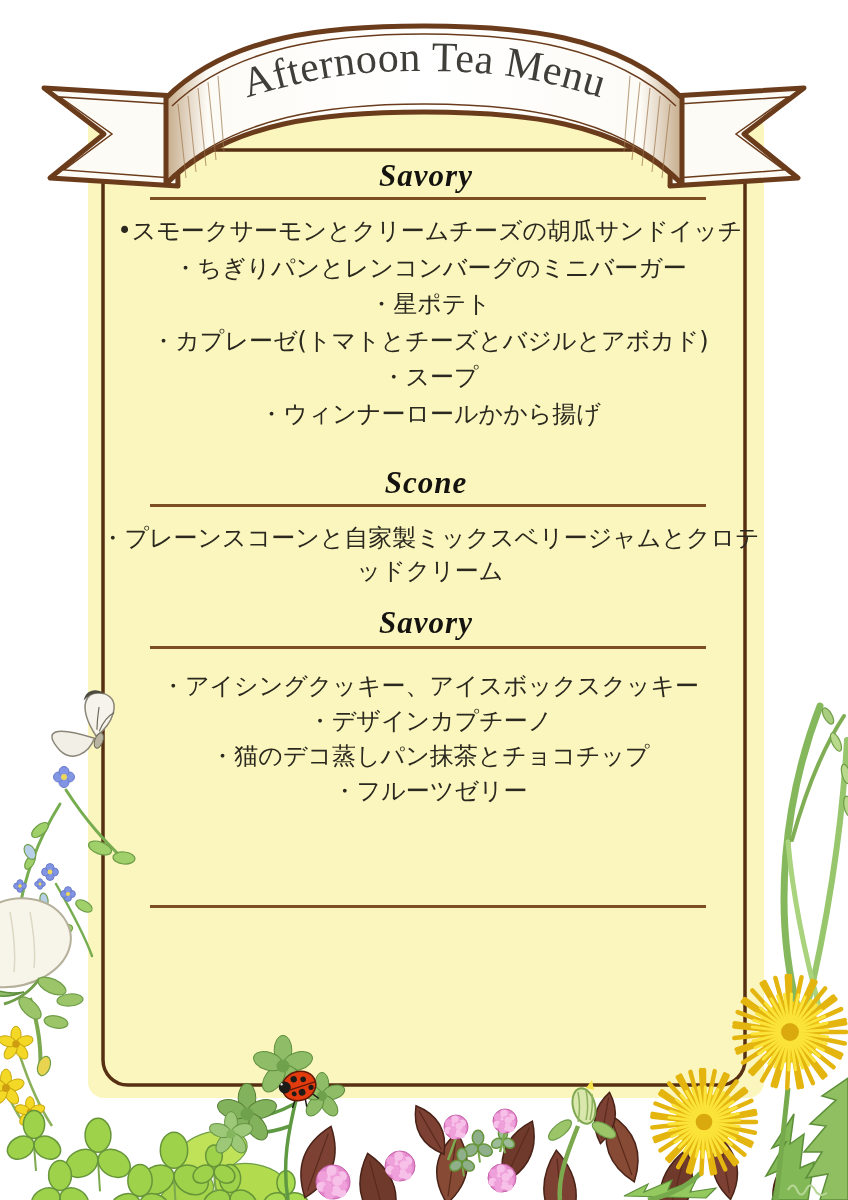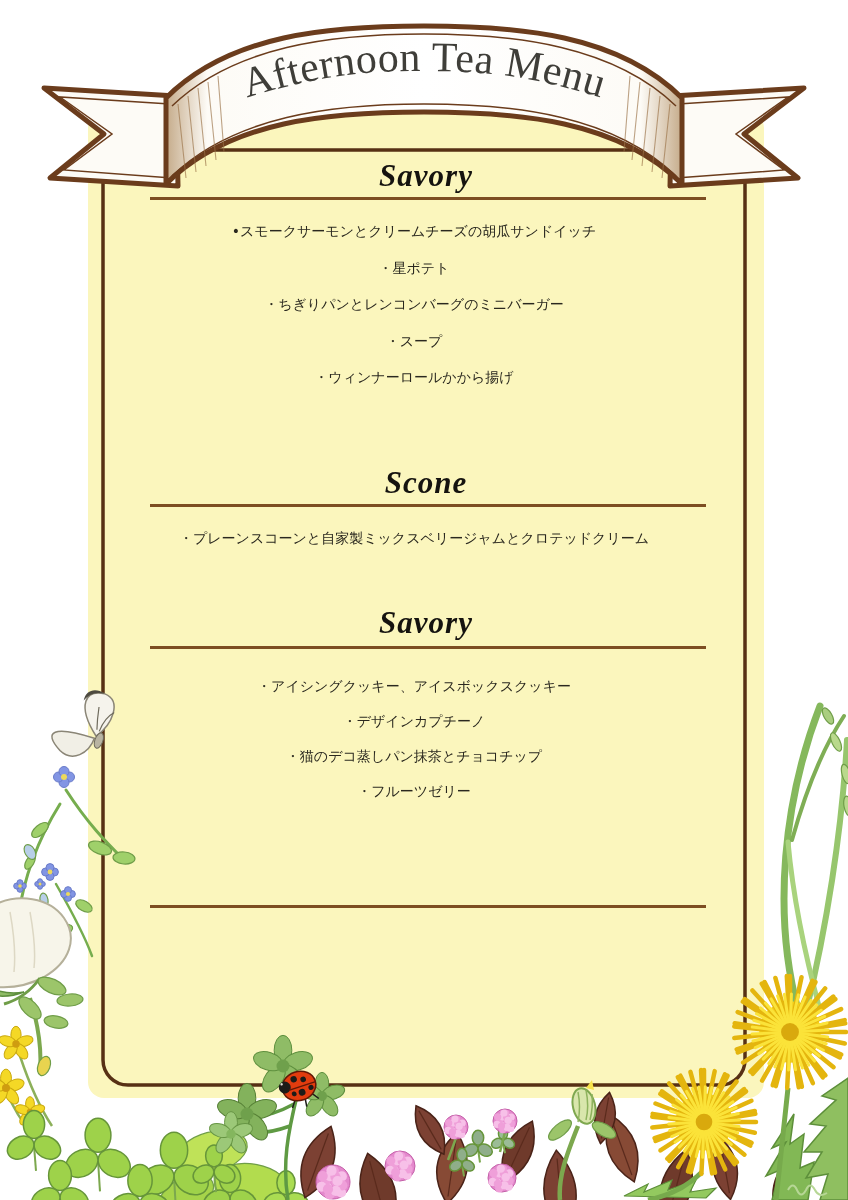"•スモークサーモンとクリームチーズの胡瓜サンドイッチ" .sec-items { font-size: 14px -> 24px; left: 76px -> 92px }
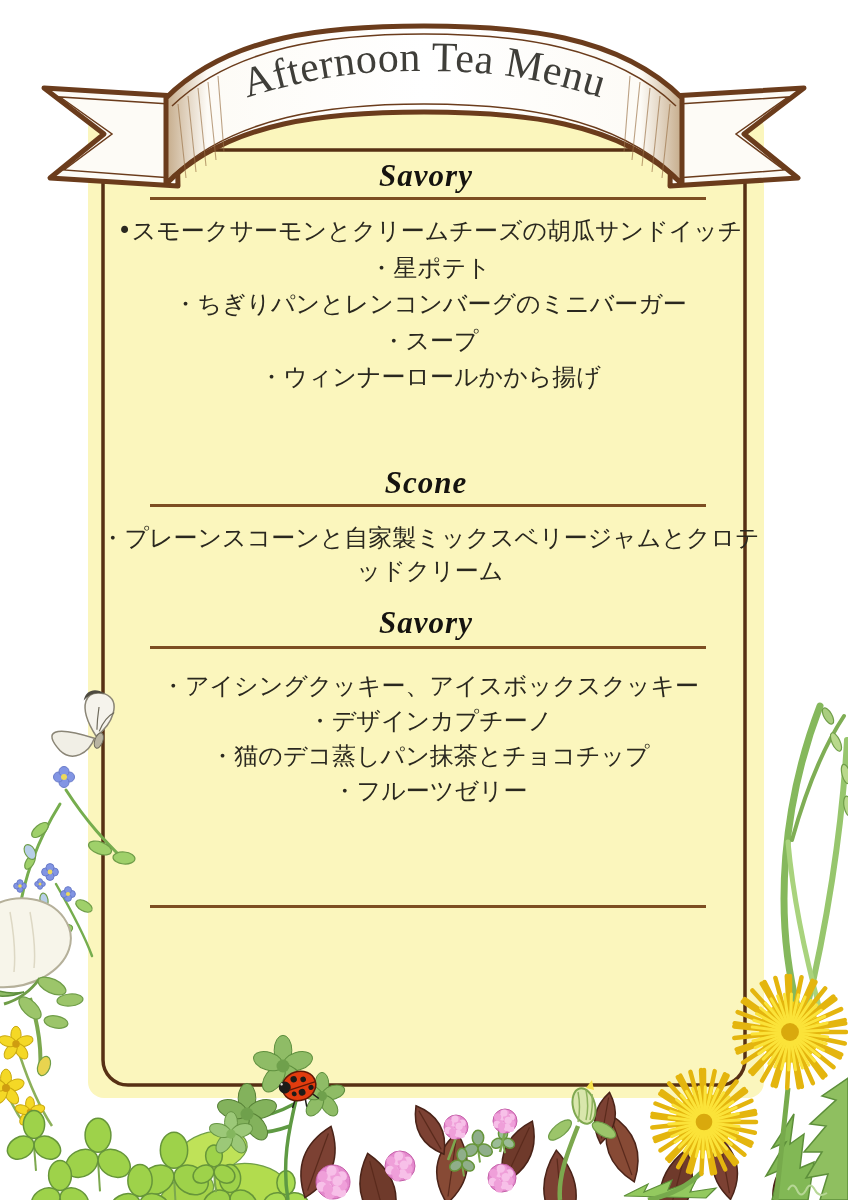"・星ポテト" div { order: before "・ちぎりパンとレンコンバーグのミニバーガー" -> after "・ちぎりパンとレンコンバーグのミニバーガー" }
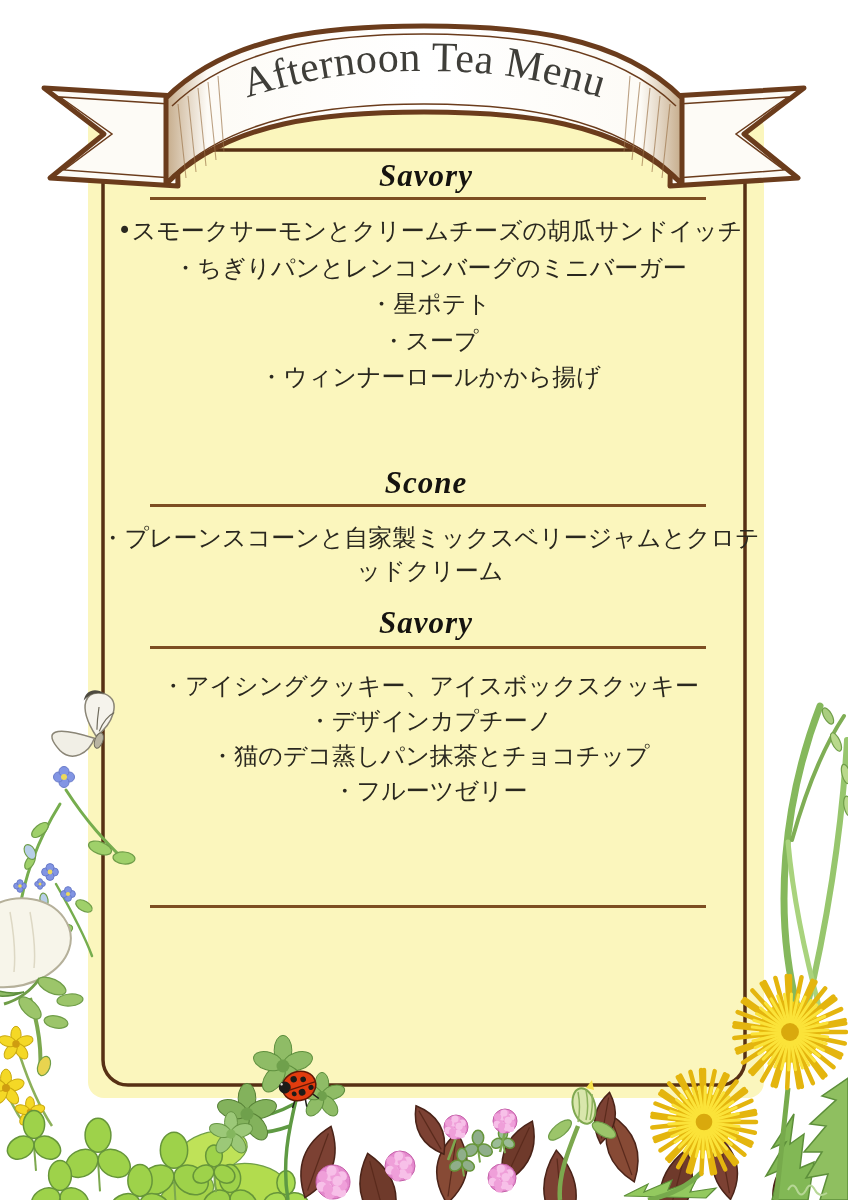"・カプレーゼ(トマトとチーズとバジルとアボカド)" div { html: none -> <div>・カプレーゼ(トマトとチーズとバジルとアボカド)</div> }
